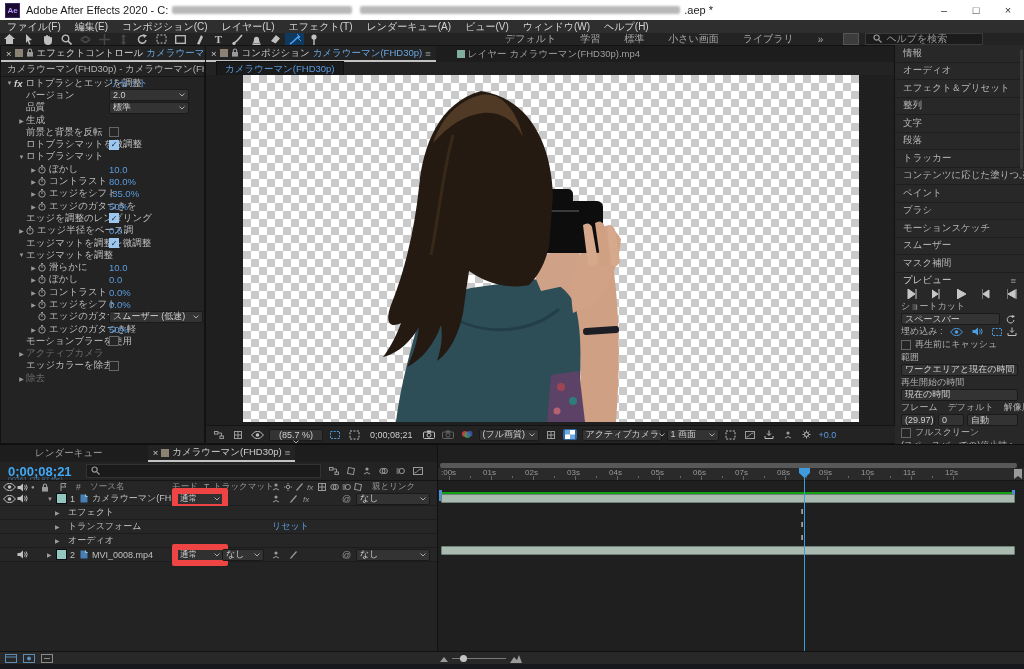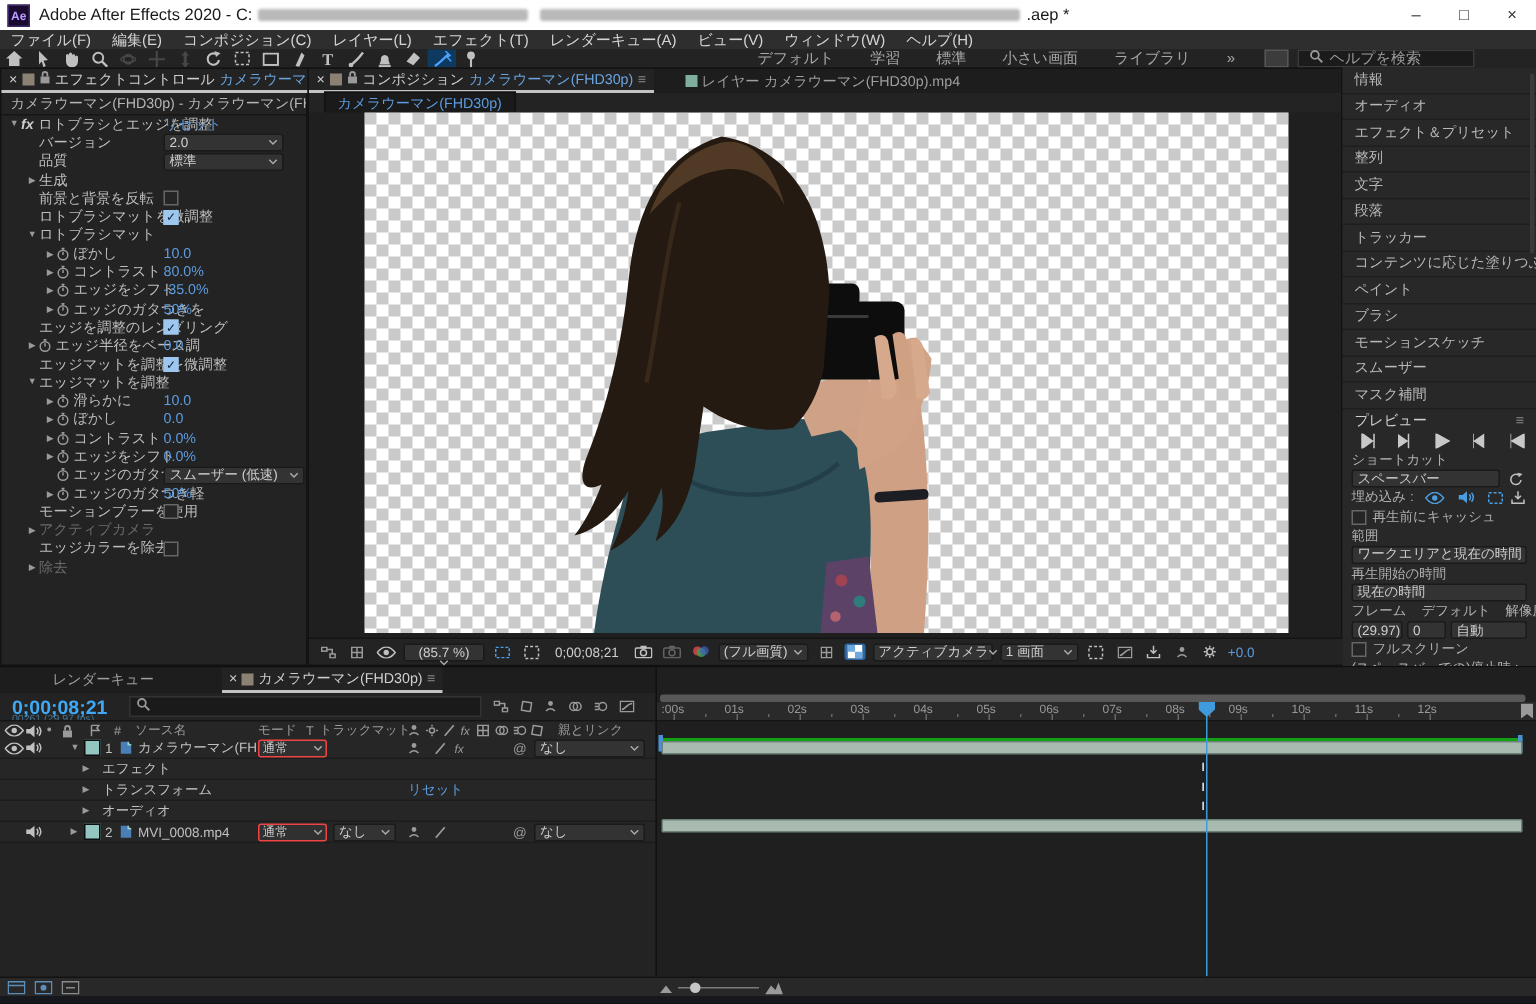"通常" .mini-dd { border: 1px solid #ef4444 -> 6px solid #ef4444 }
